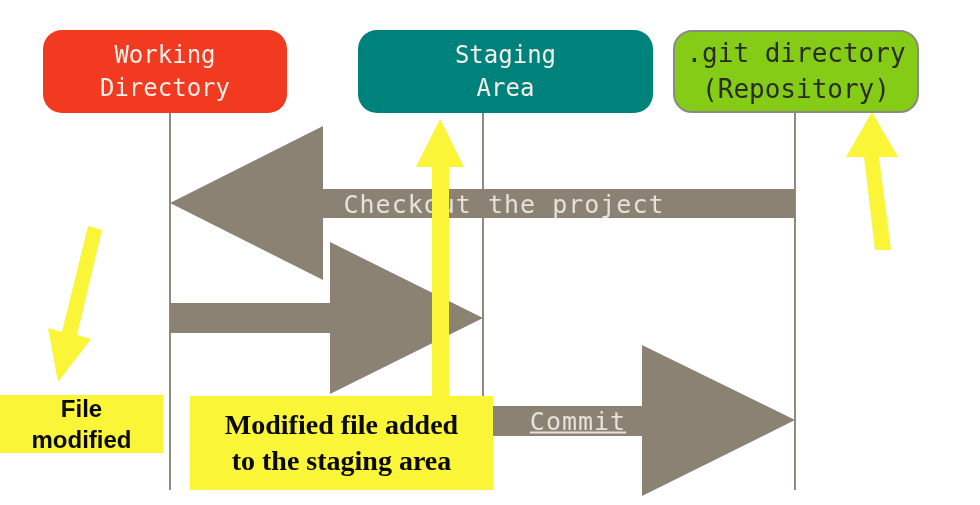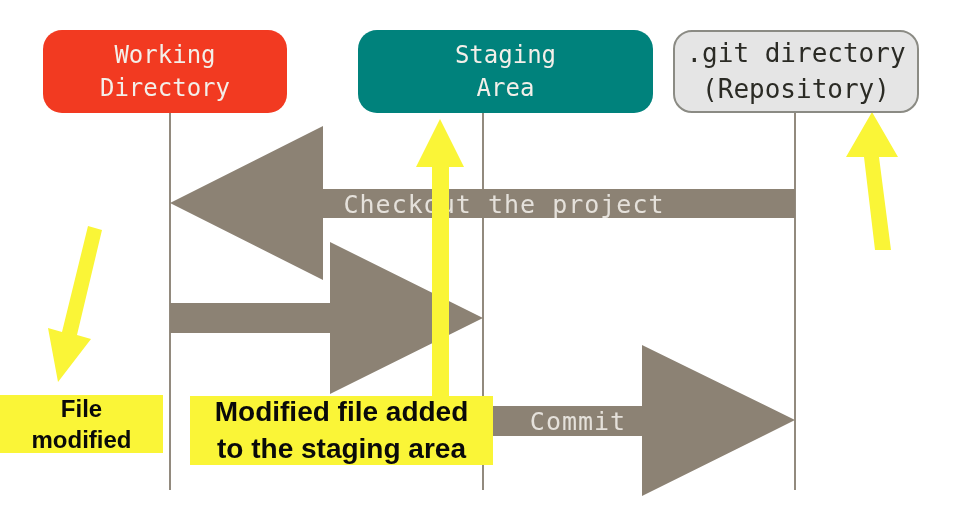".git directory" .hbox.gitdir { background: #e5e5e5 -> #84cc16 }
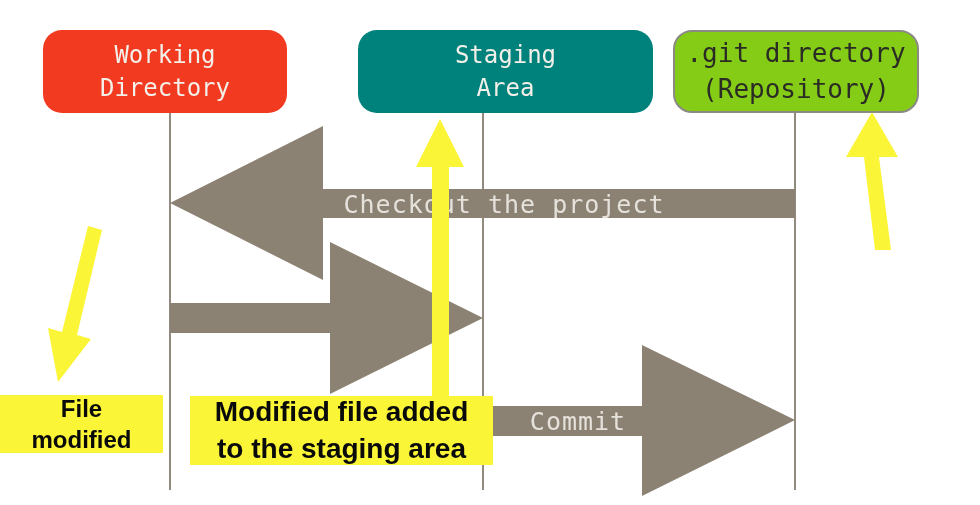"Modified file added" .note.staged { font-family: none -> Liberation Serif, serif; height: 69px -> 94px }
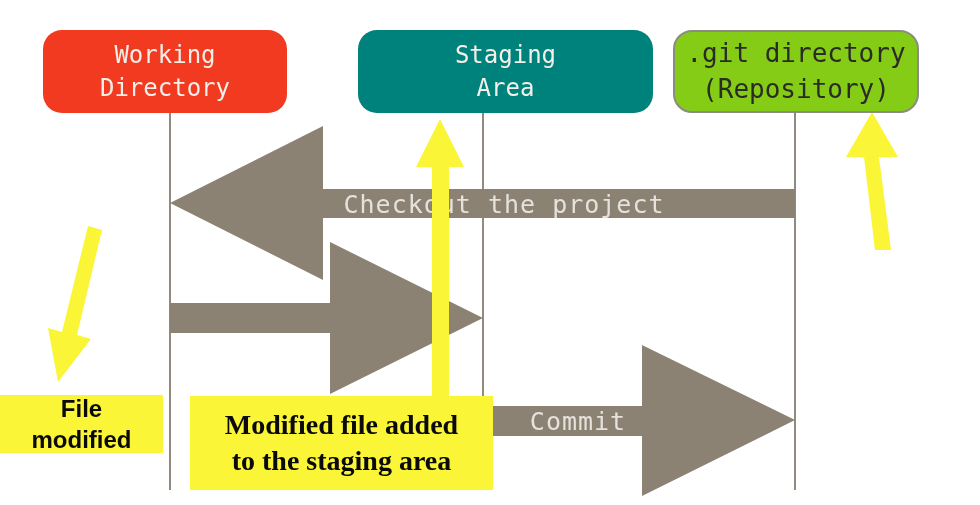"Commit" .alabel.commit { text-decoration: none -> underline }
